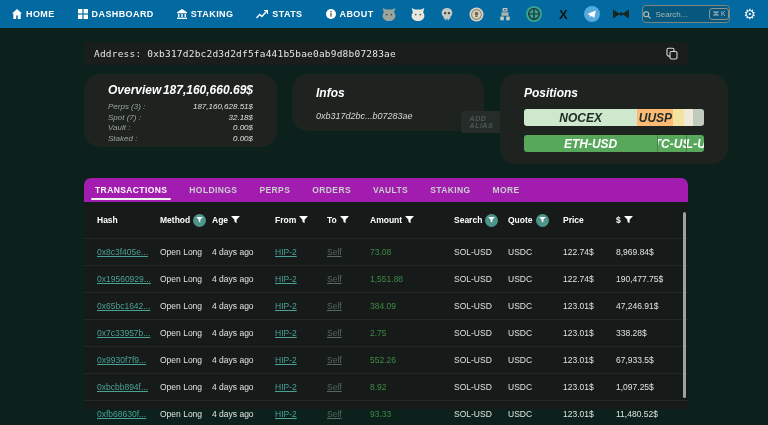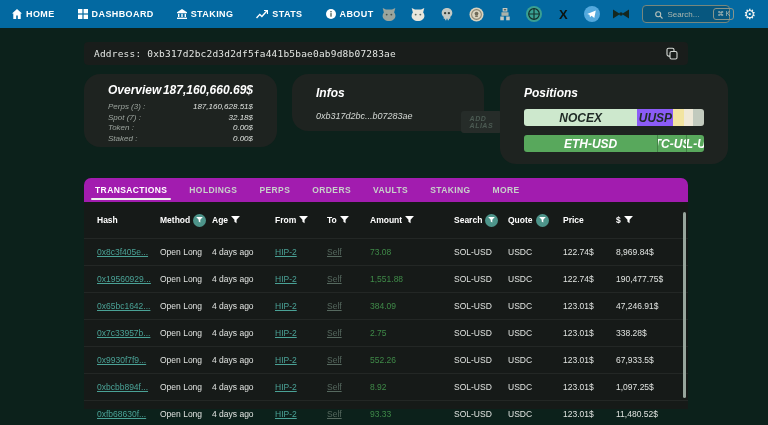"Search..." .search-box { padding: 0 12px -> 0 0 }
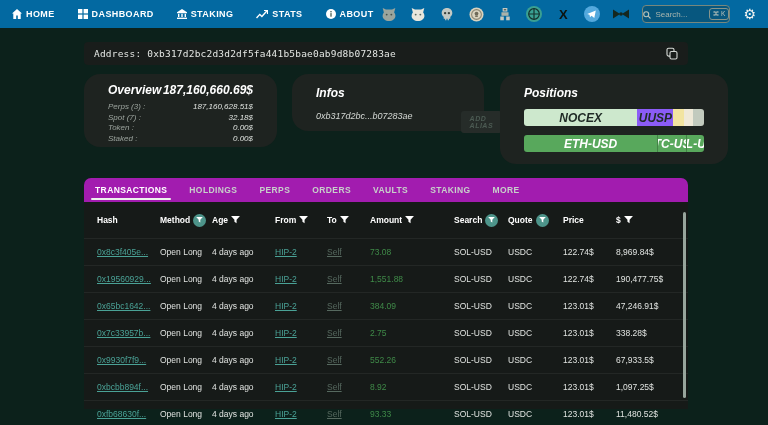"UUSP" div.pos-seg { background: #8b5cf6 -> #fdba74 }
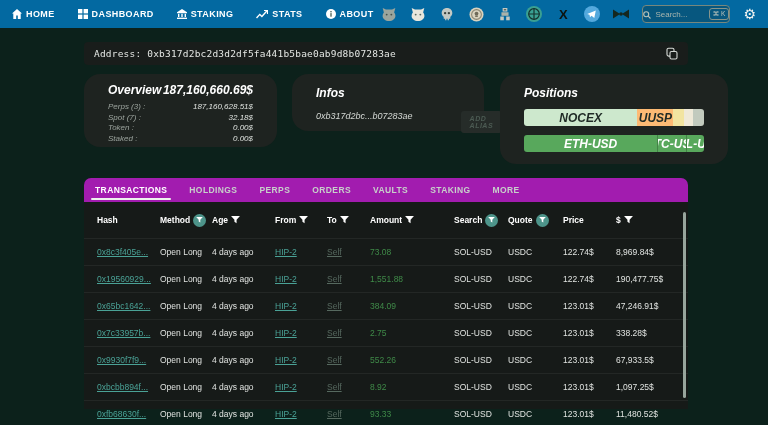"Token :" span.ov-label { text: Token -> Vault }
